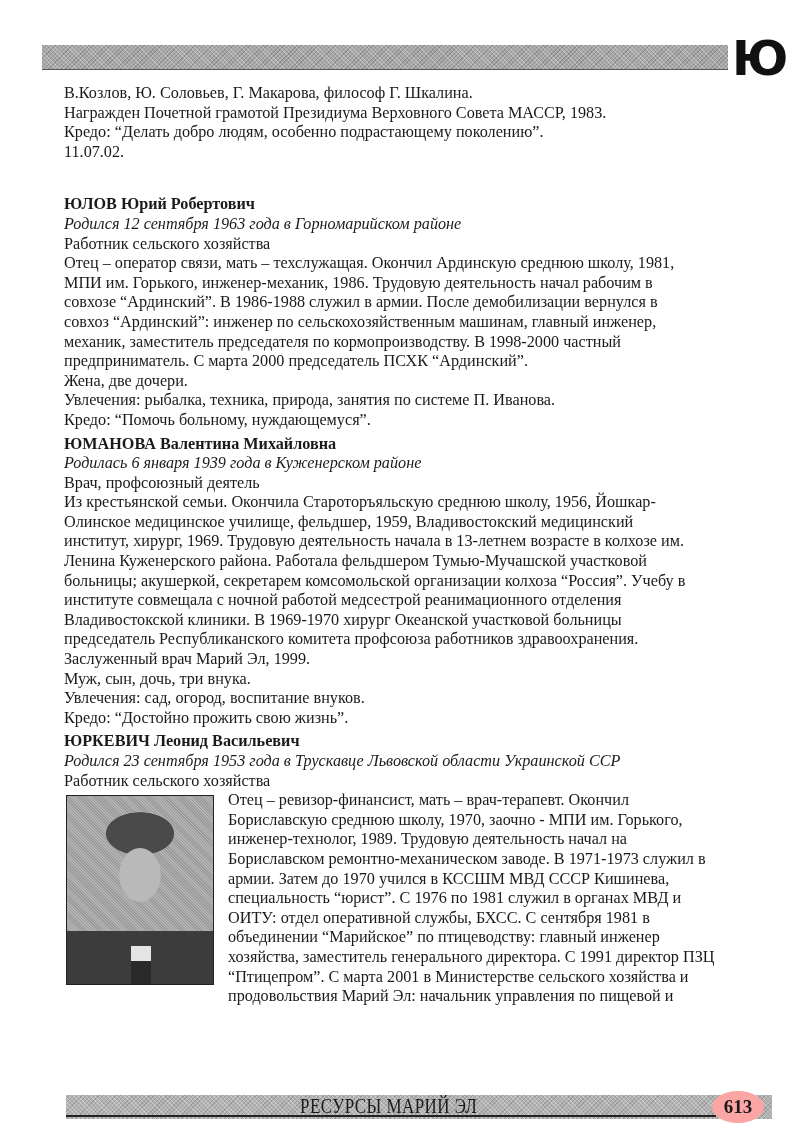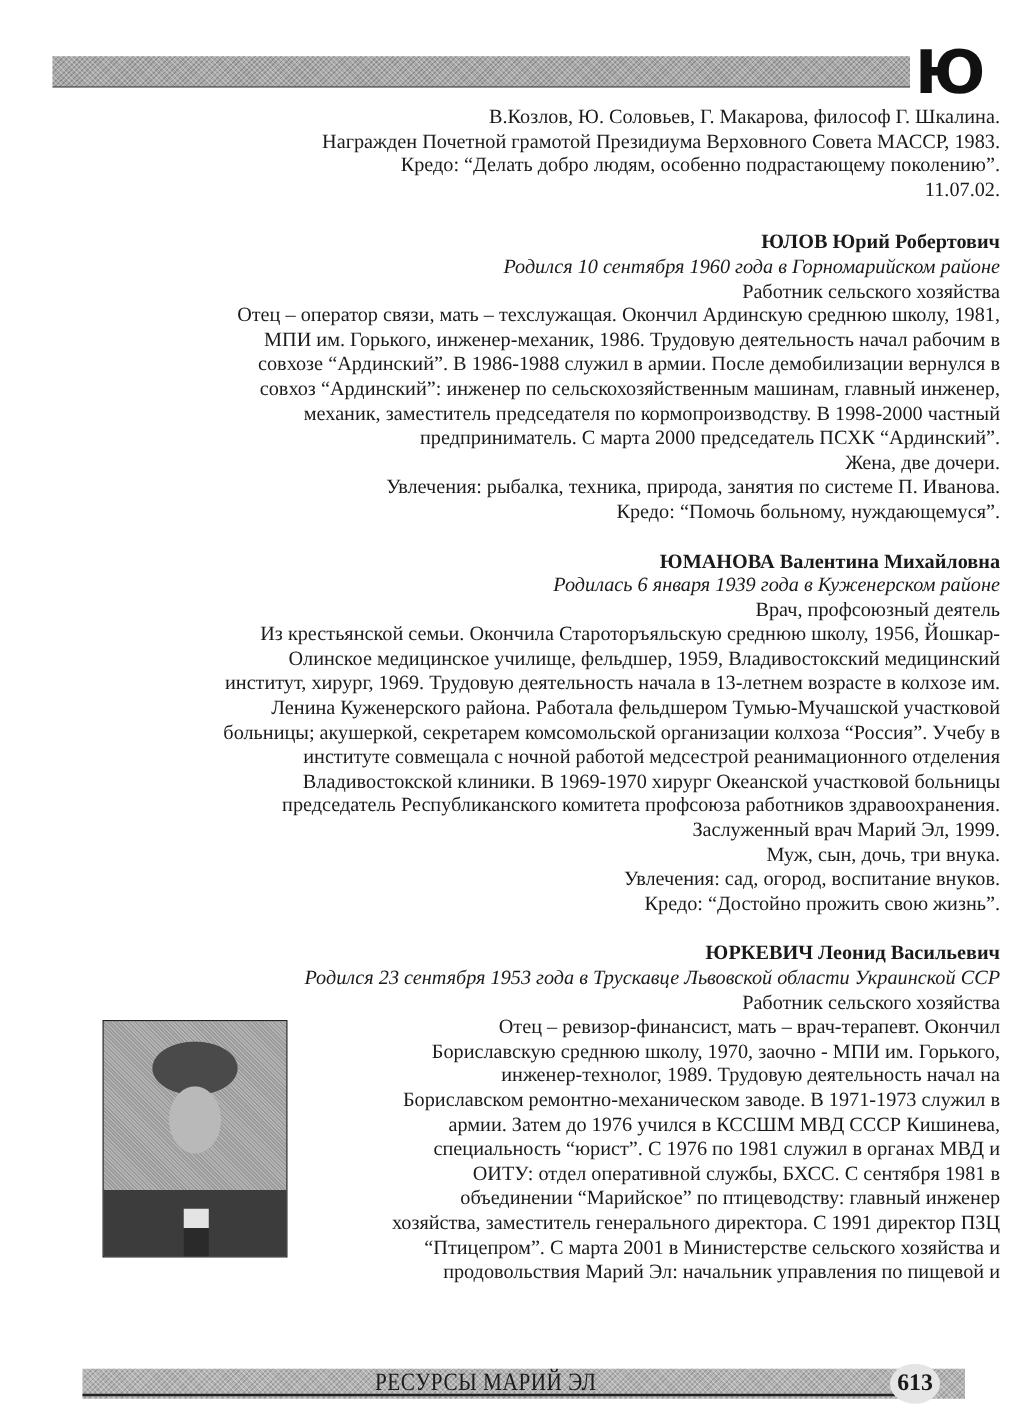"В.Козлов, Ю. Соловьев, Г. Макарова," .content { left: 80px -> 64px; text-align: right -> none }
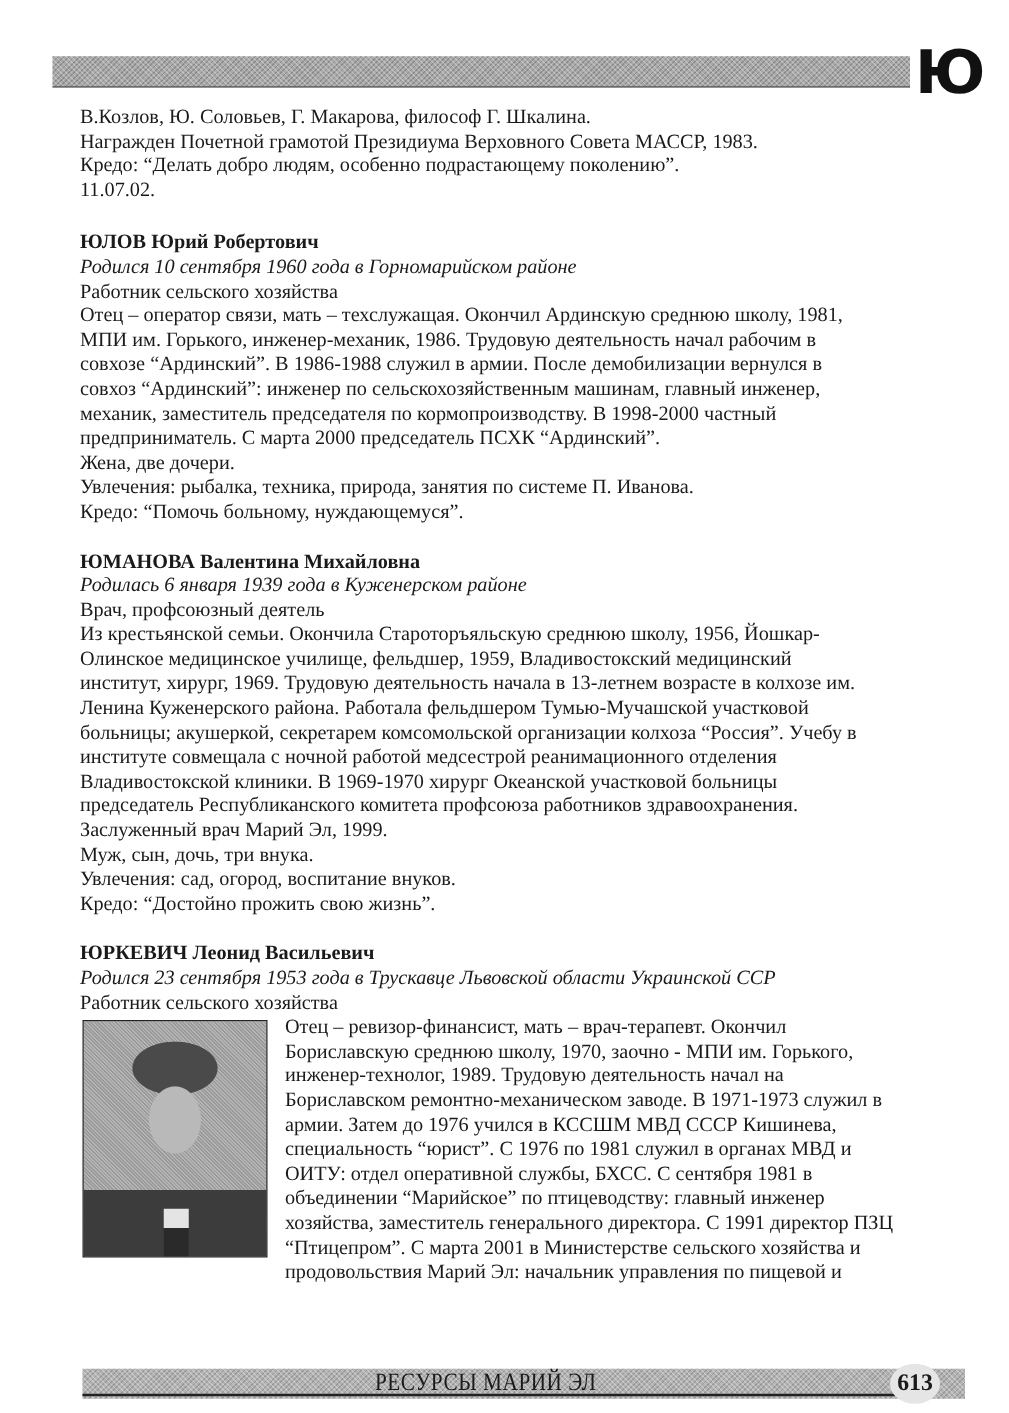"ЮЛОВ Юрий Робертович" div.entry { margin-top: 22px -> 33px }
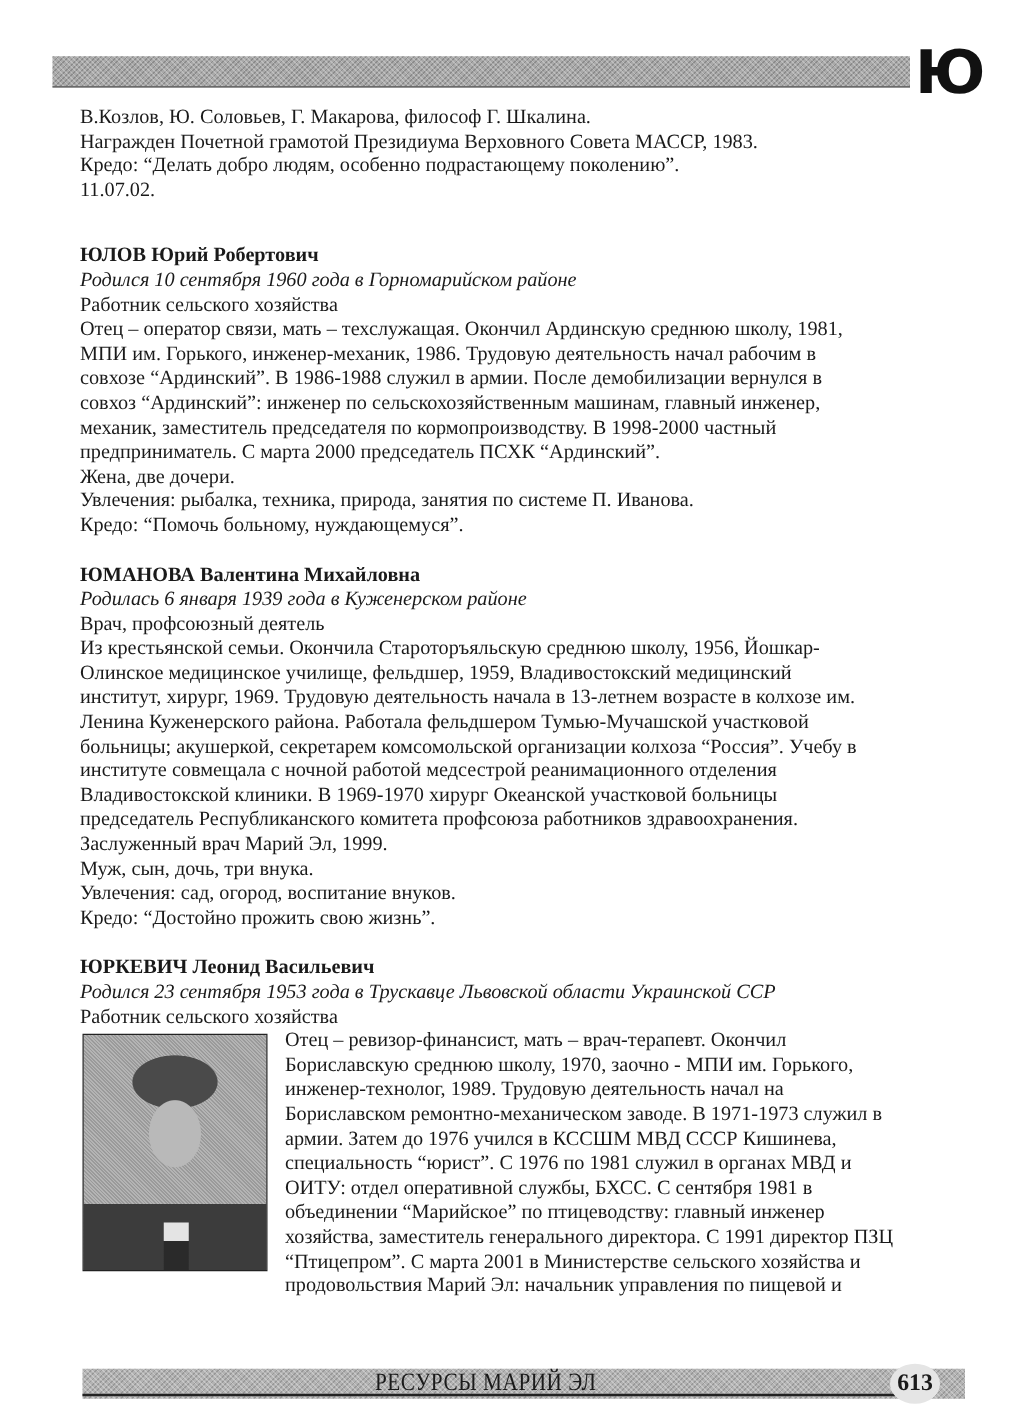"Родился 10 сентября 1960 года" div.born { text: 10 сентября 1960 -> 12 сентября 1963 }
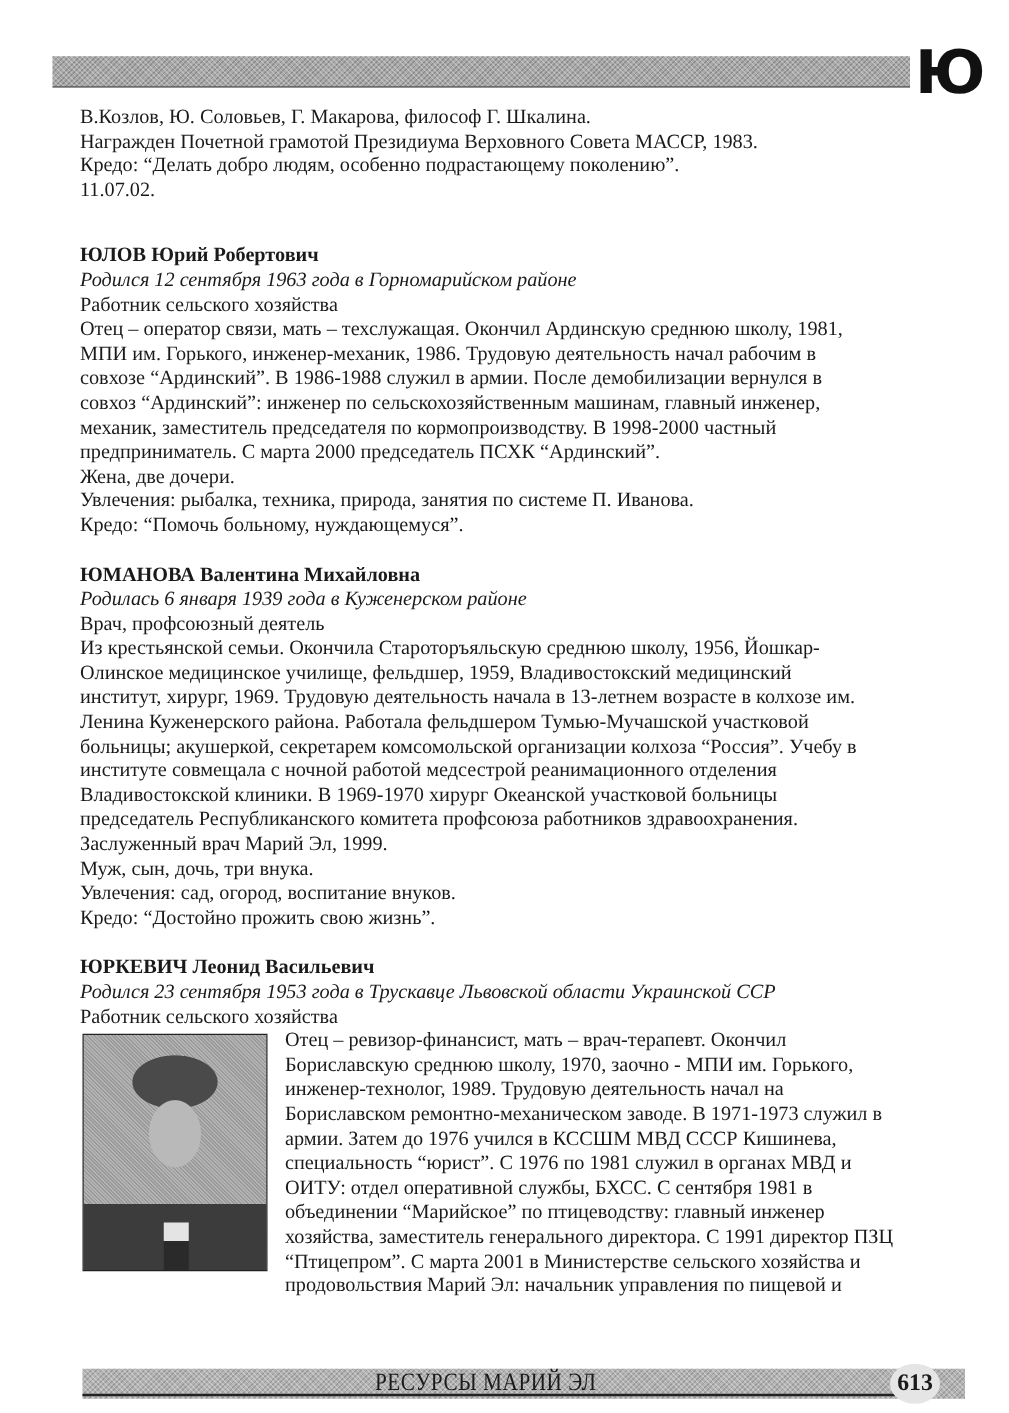"ЮМАНОВА Валентина Михайловна" .entry { margin-top: 20px -> 4px }
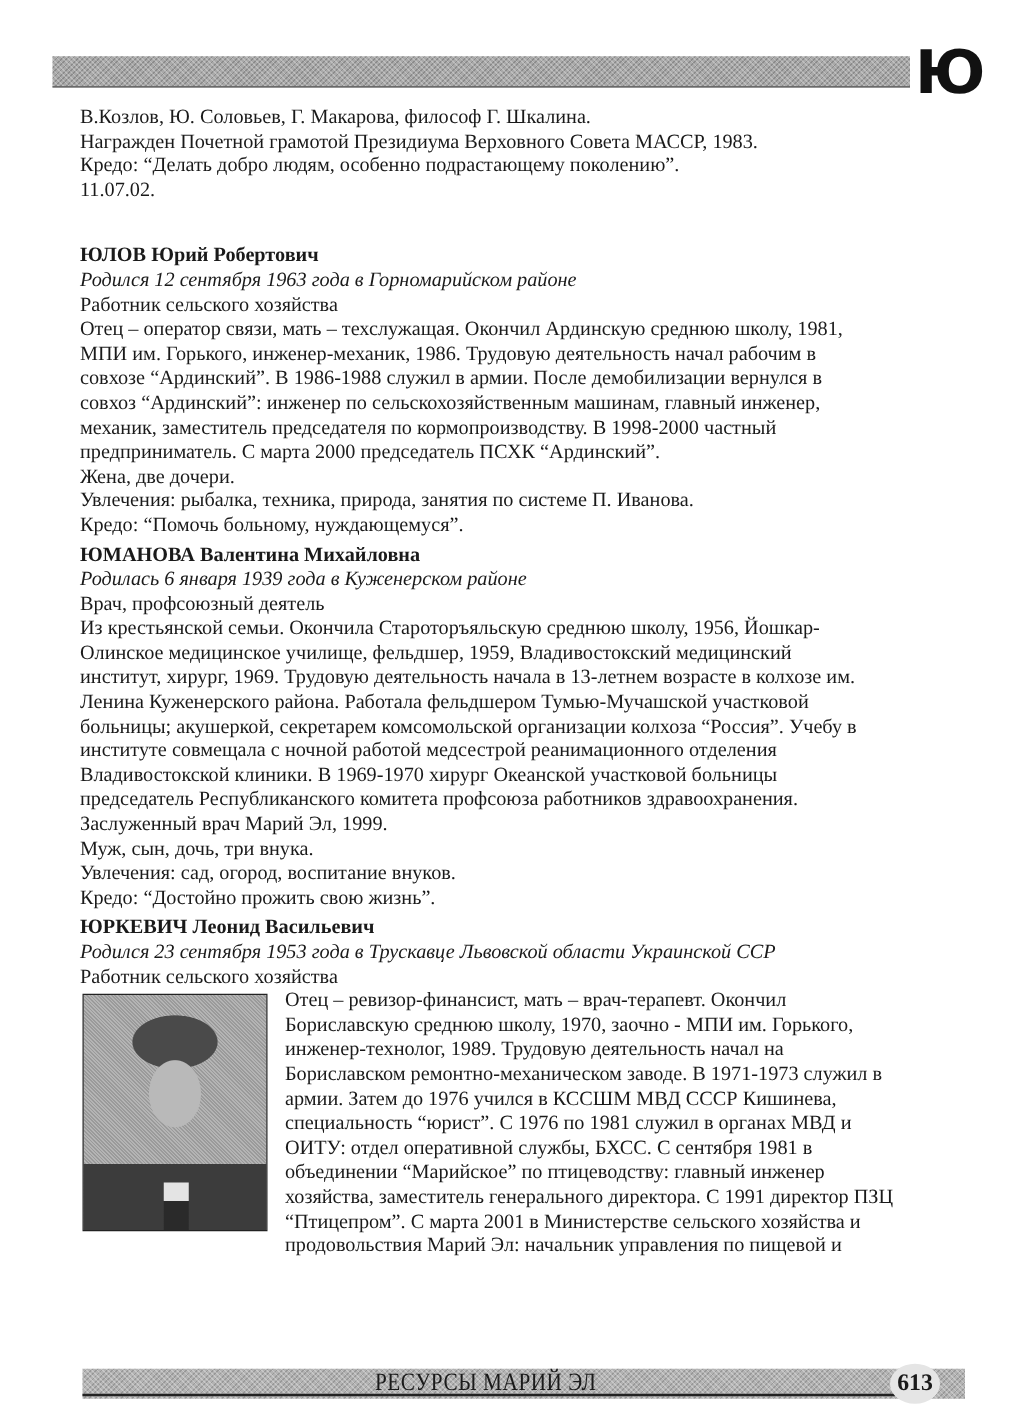"армии. Затем до 1976 учился" div.line { text: 1976 -> 1970 }
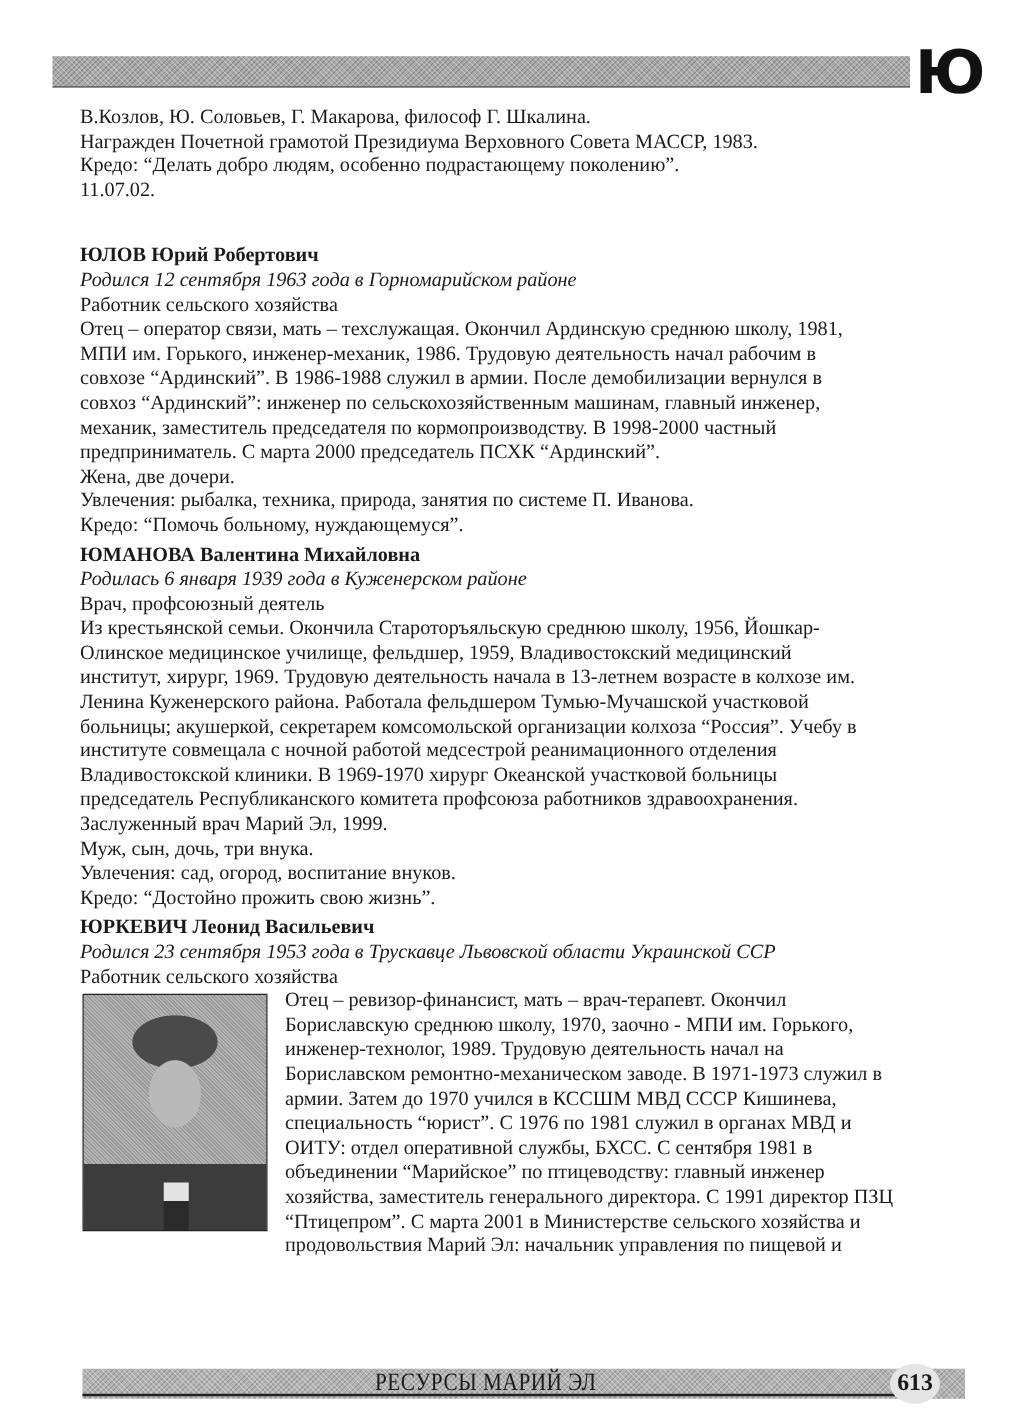"613" .page-number { background: #e5e5e5 -> #fca5a5; width: 40px -> 52px }
